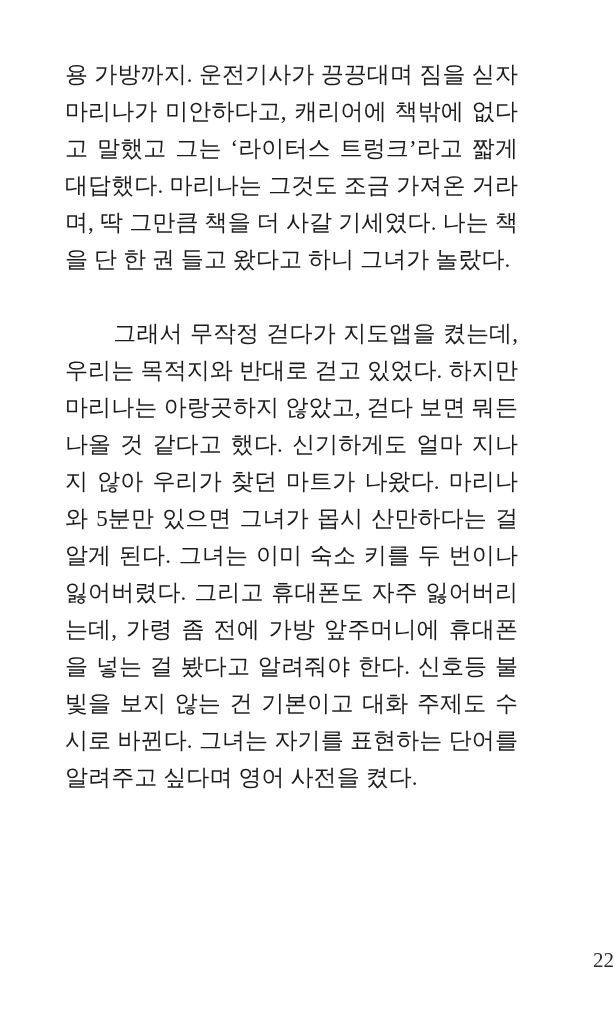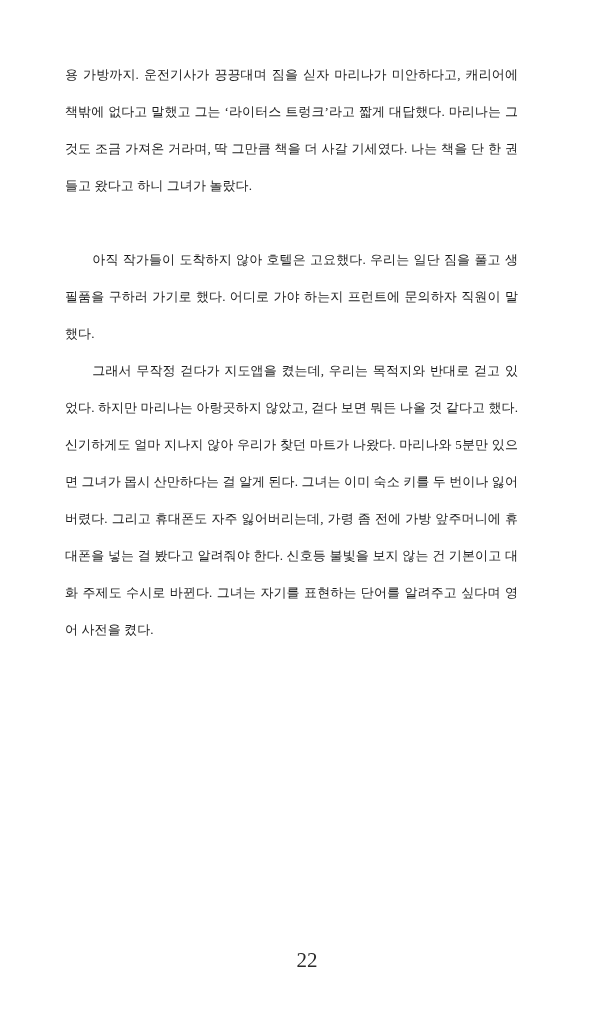"용 가방까지. 운전기사가 끙끙대며 짐을" .para { font-size: 13px -> 23px }
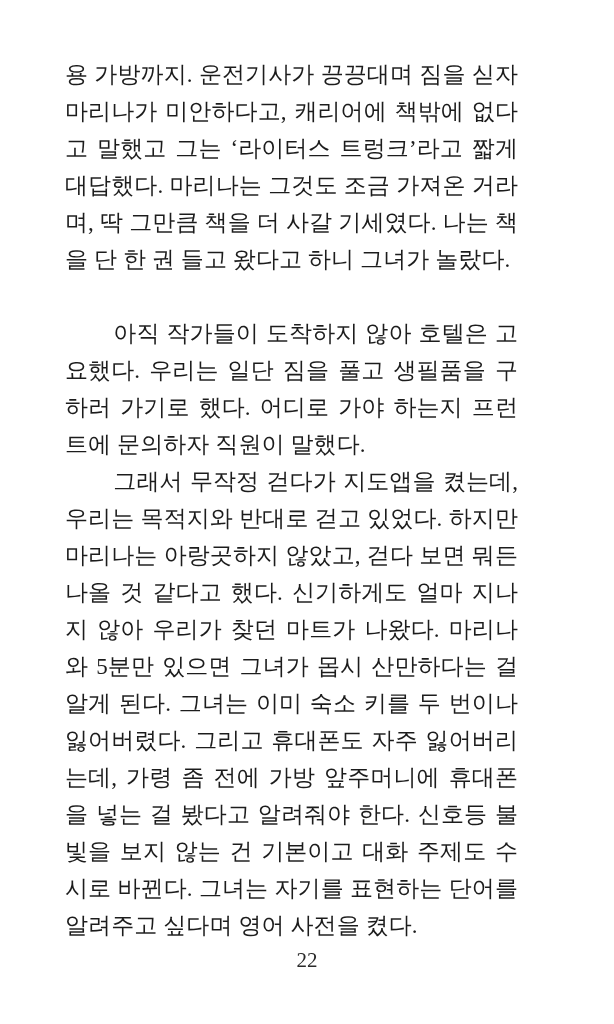"아직 작가들이 도착하지 않아 호텔은" p.para { html: <p>아직 작가들이 도착하지 않아 호텔은 고요했다. 우리는 일단 짐을 풀고 생필품을 구하러 가기로 했다. 어디로 가야 하는지 프런트에 문의하자 직원이 말했다.</p> -> none }
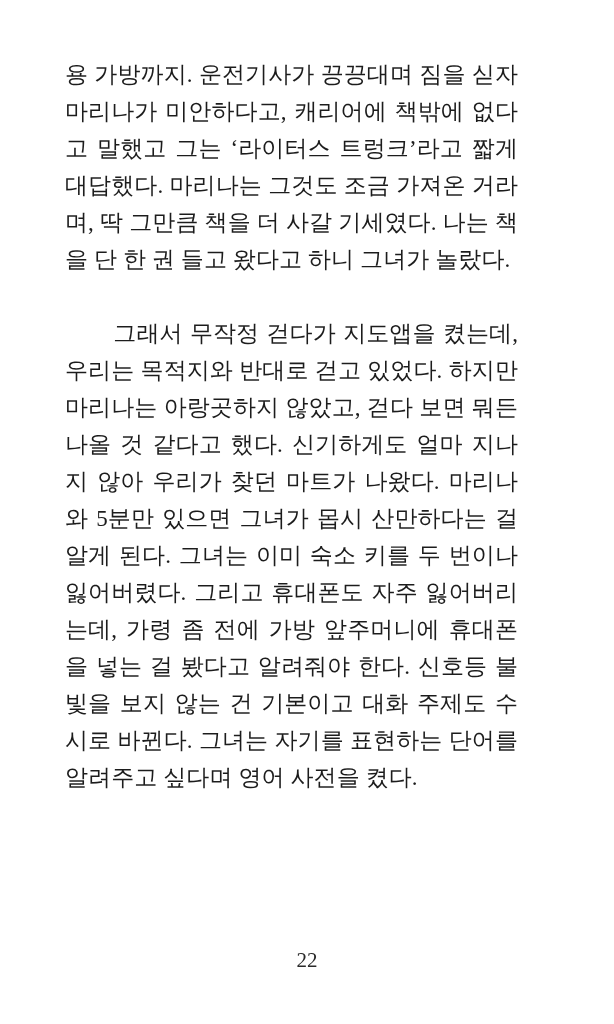"22" .page-number { text-align: center -> right }
